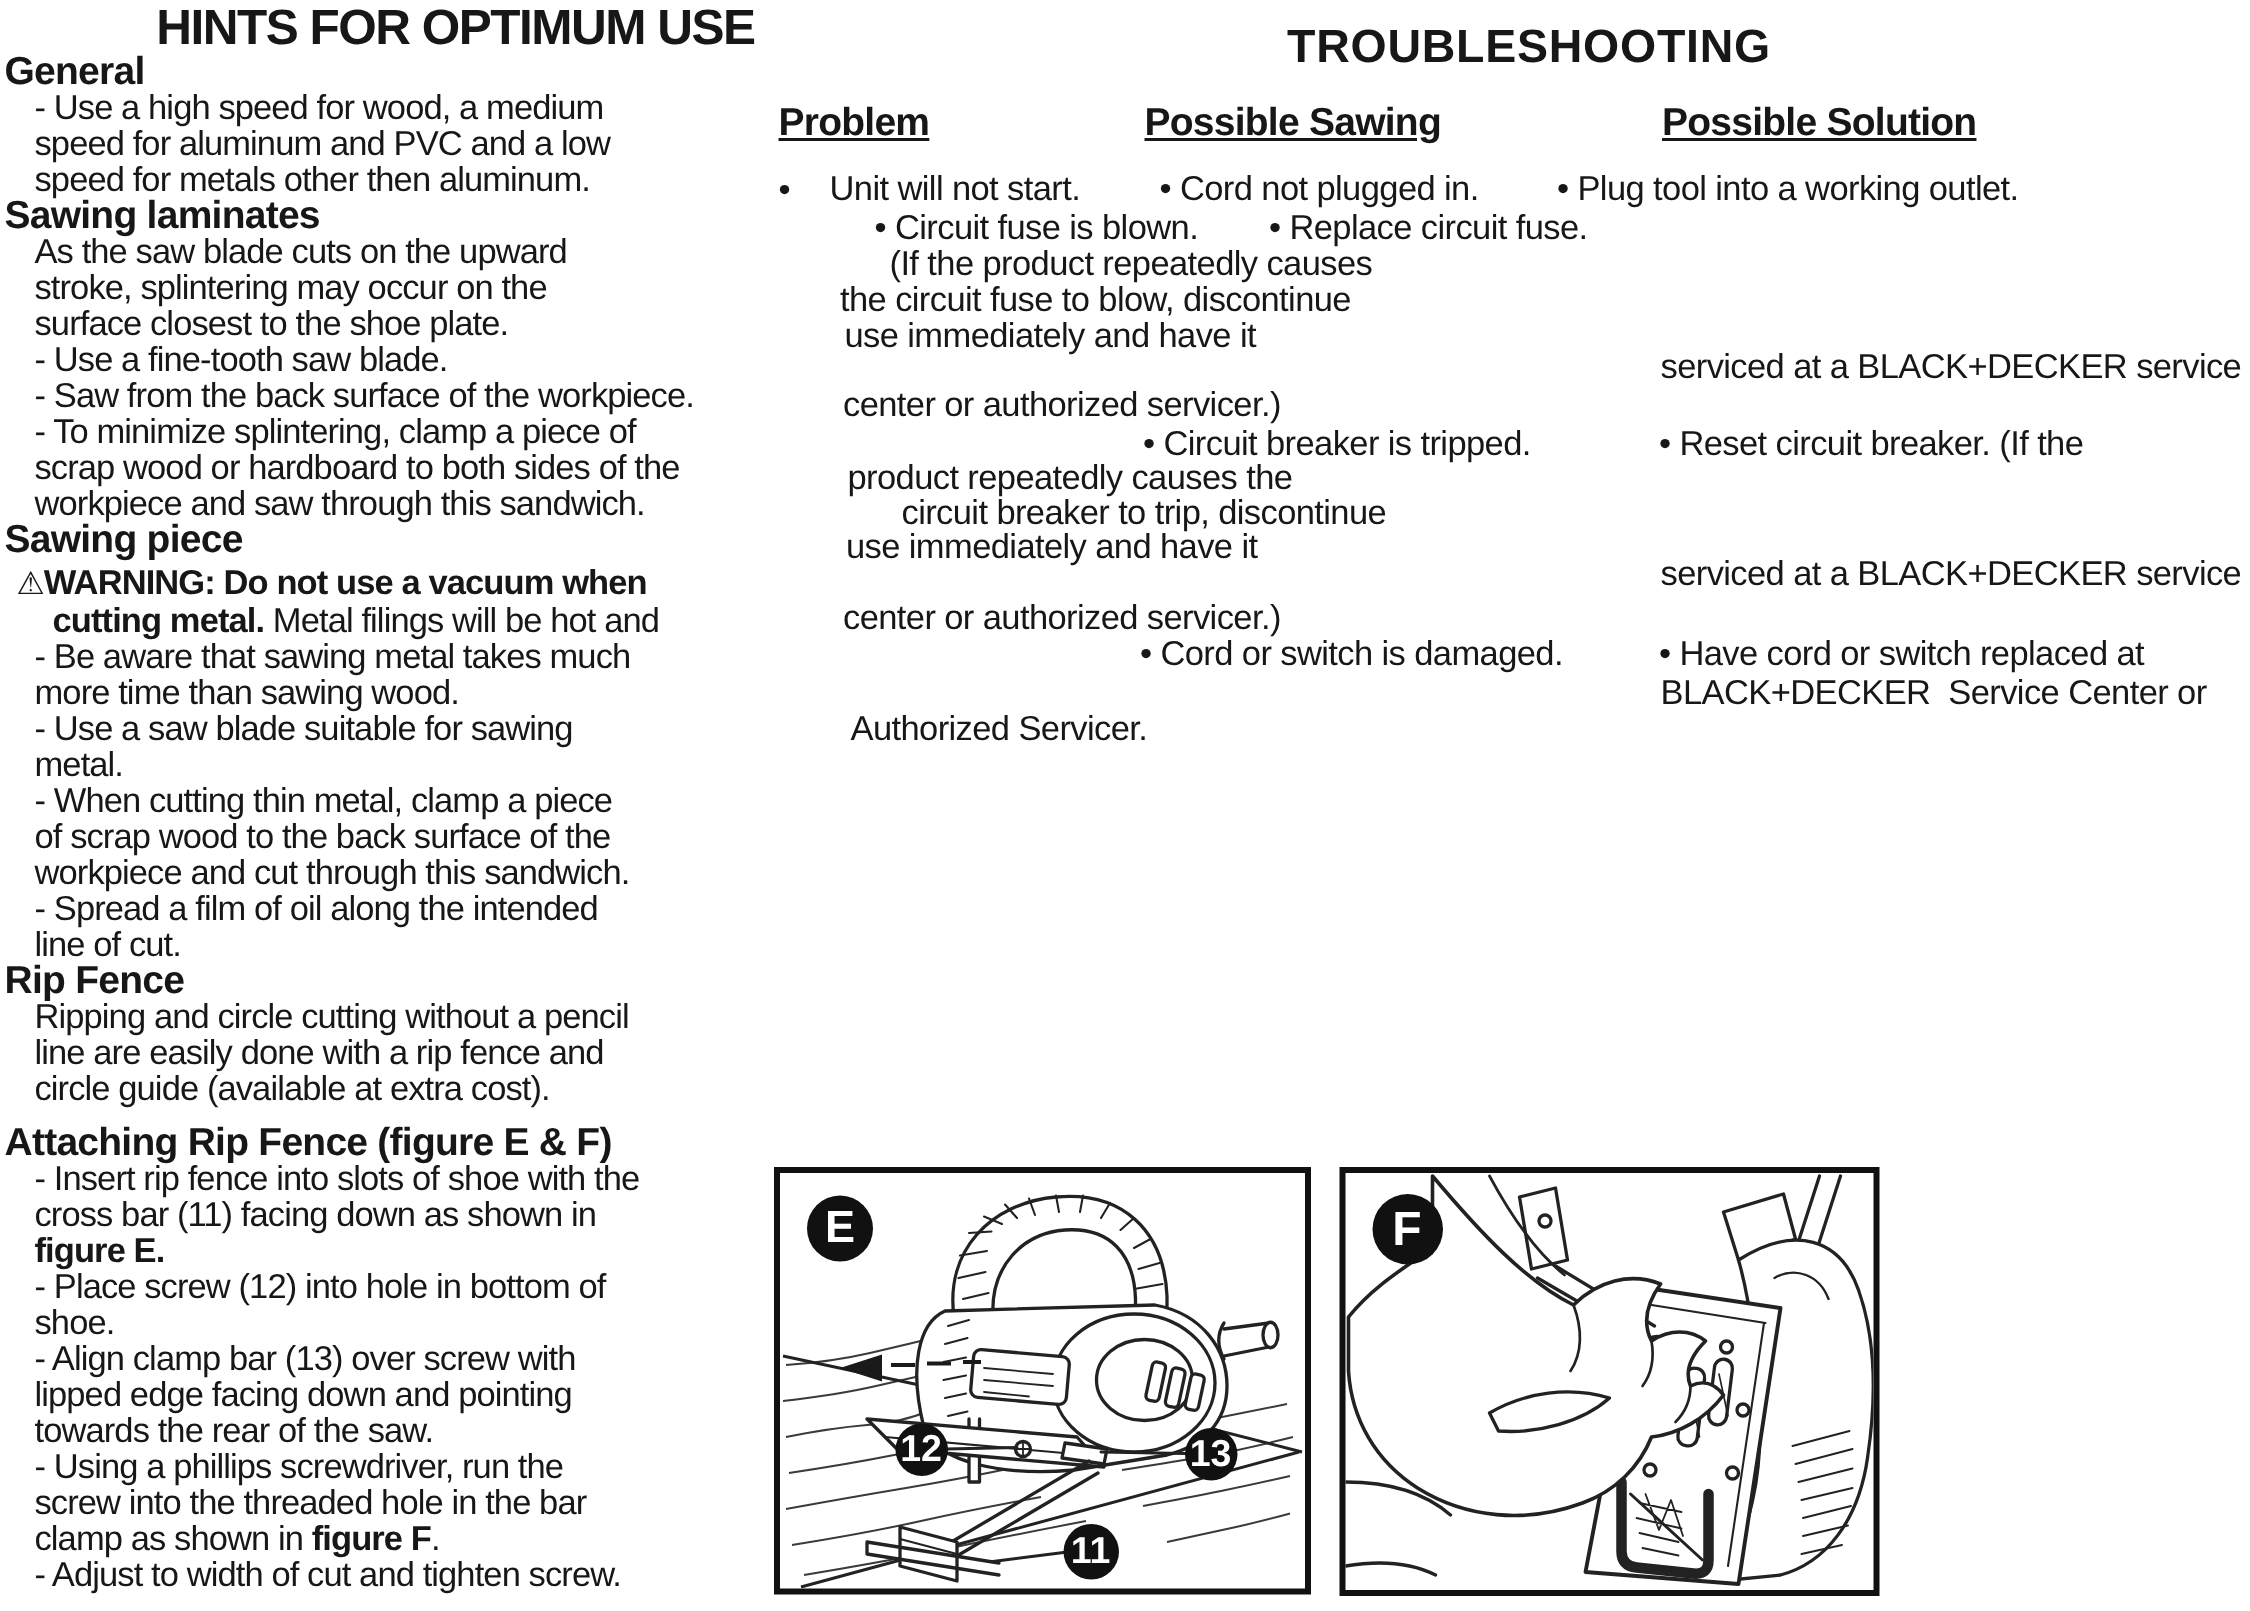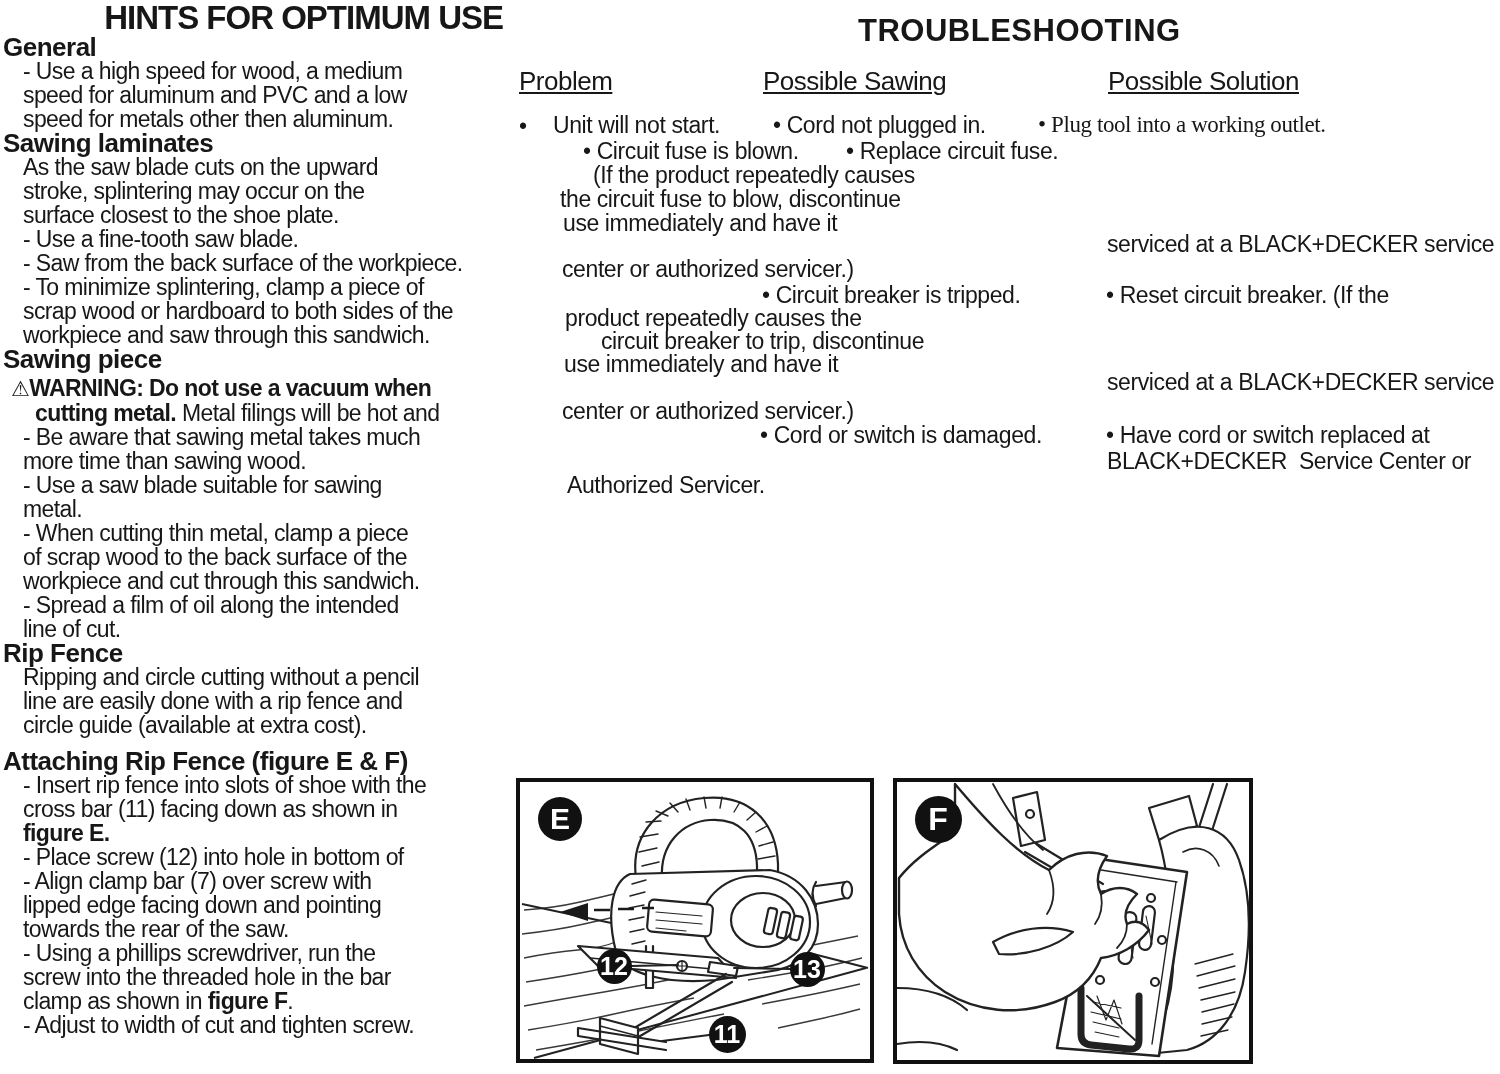"Problem" .ts-head { font-weight: normal -> bold }
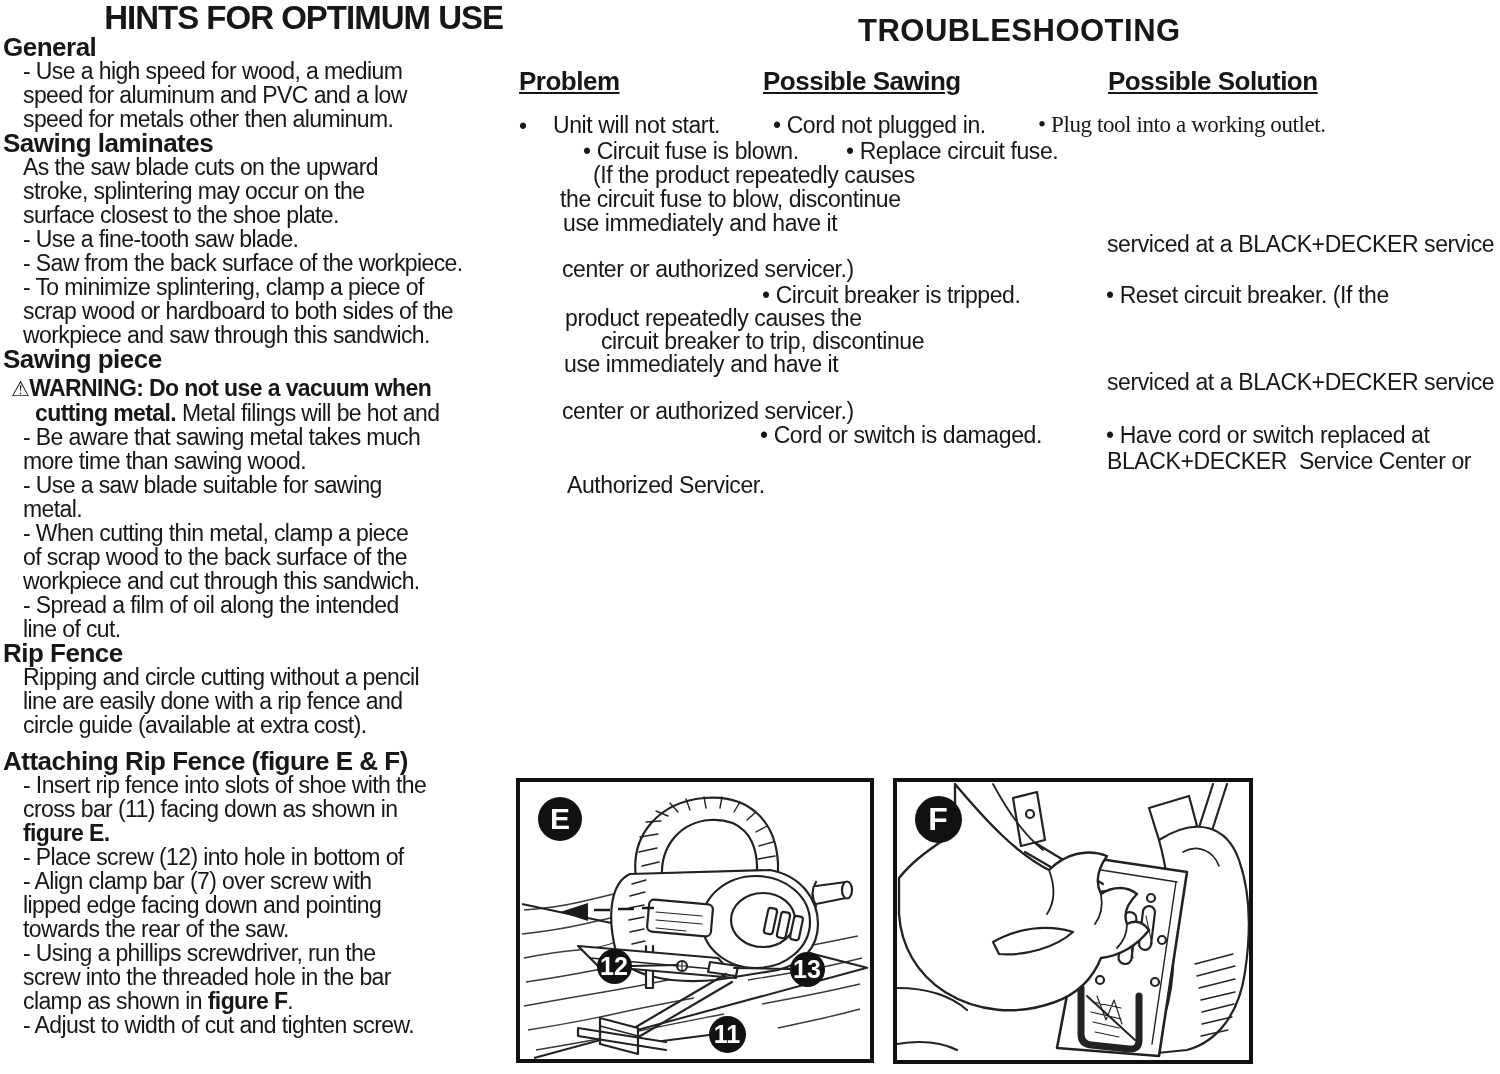"• Plug tool into a" div.ts-line { font-family: Liberation Serif, serif -> none }
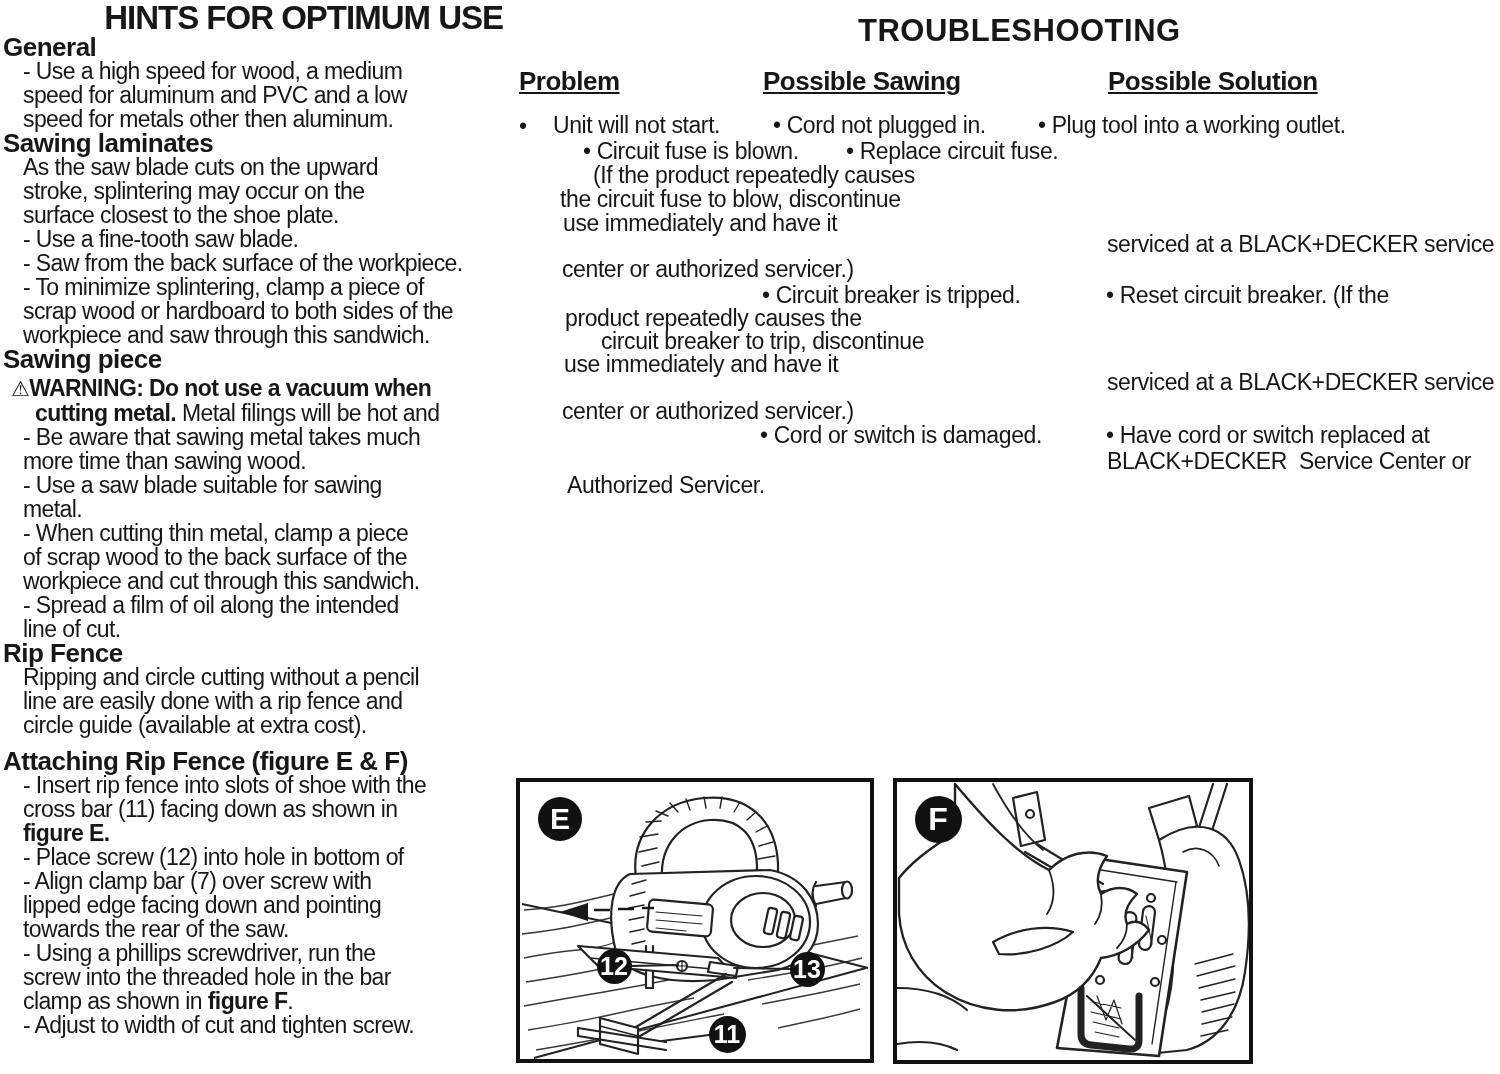"shoe." div.lc-t { html: none -> <div><span>shoe.</span></div> }
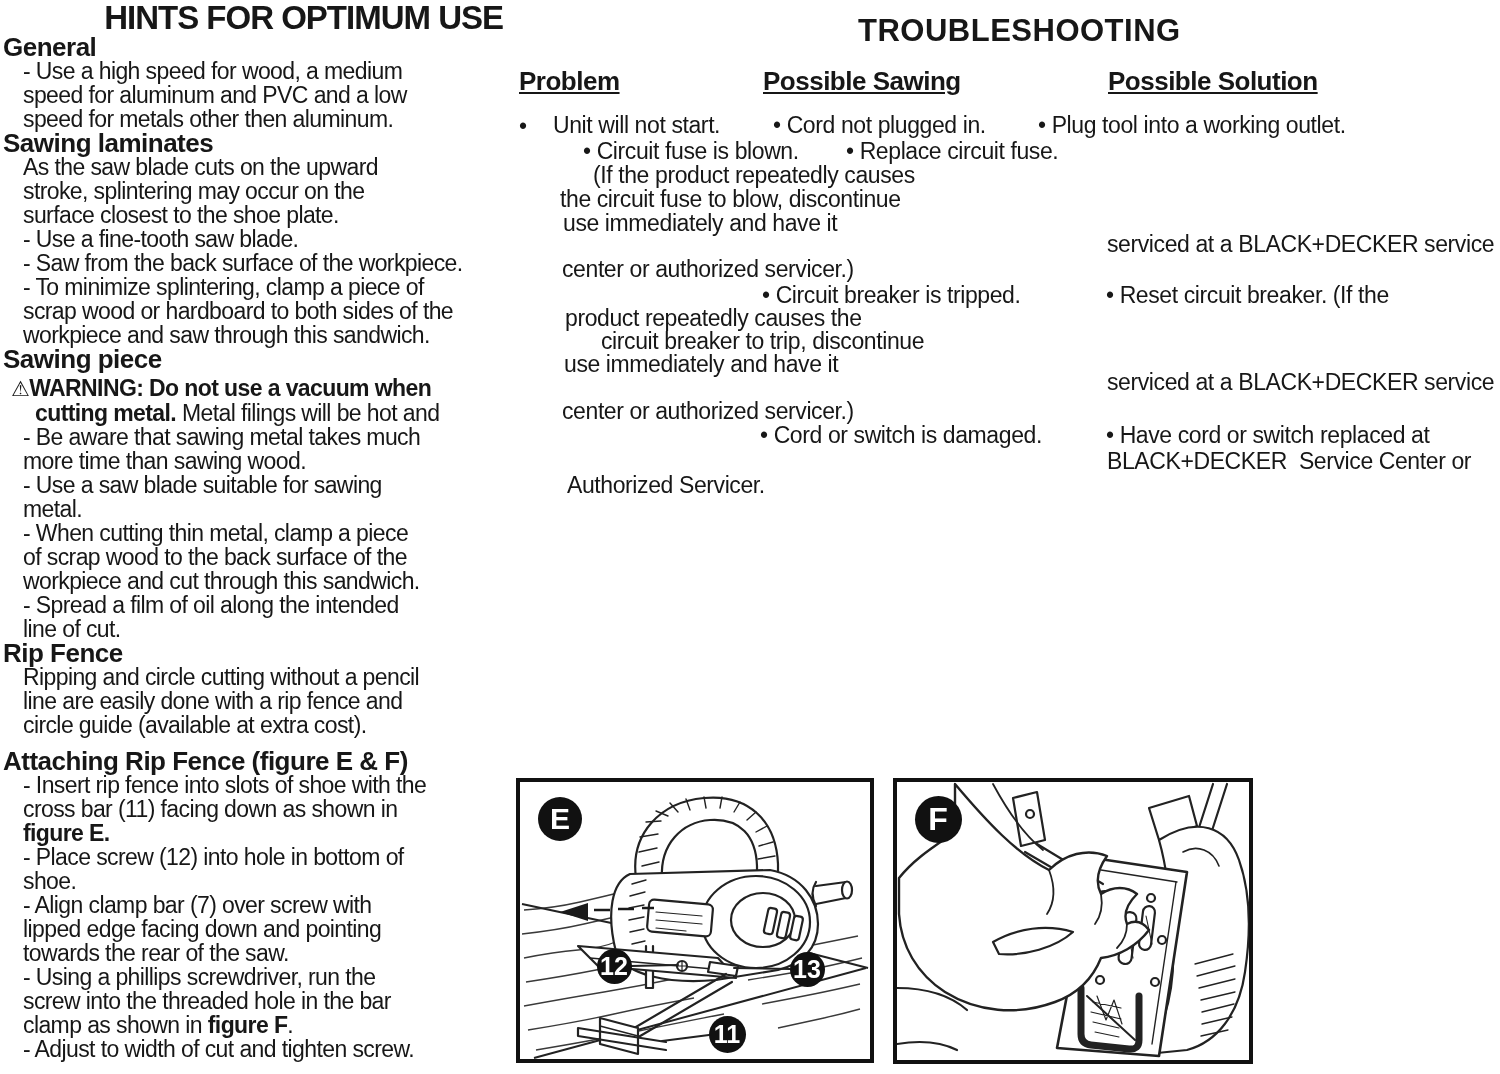"- Align clamp bar (7)" span { text: 7 -> 13 }
